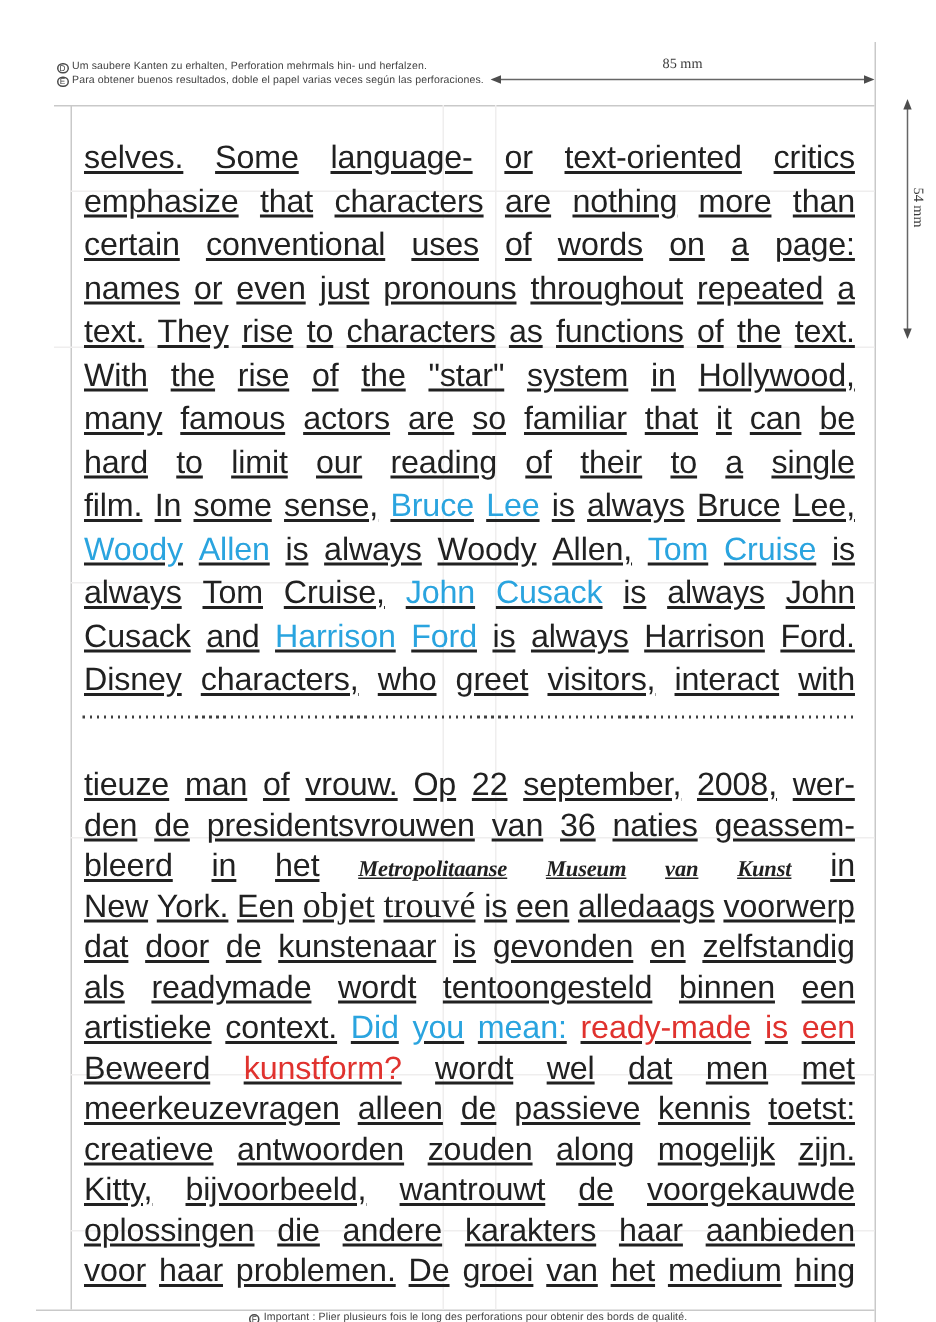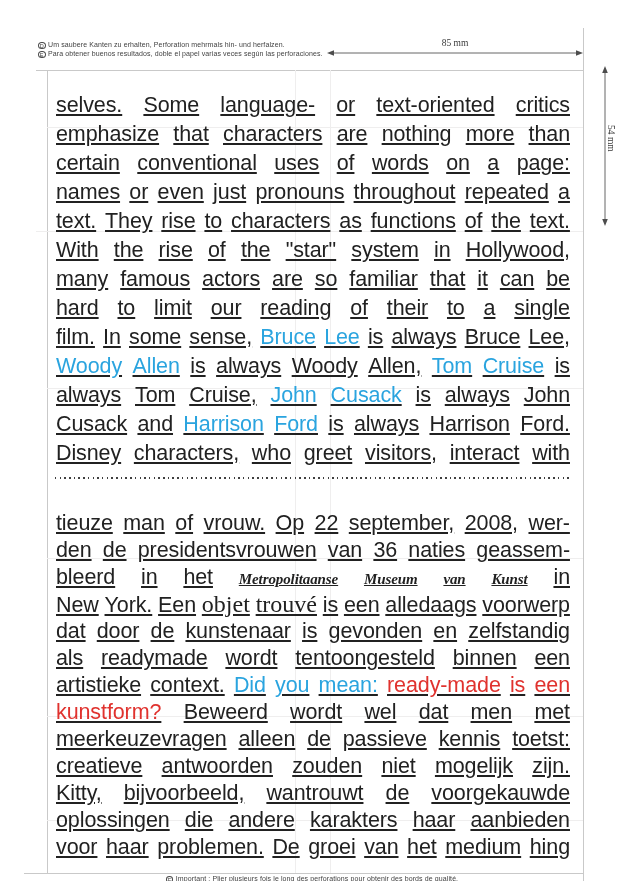"kunstform?" span.w { order: before "Beweerd" -> after "Beweerd" }
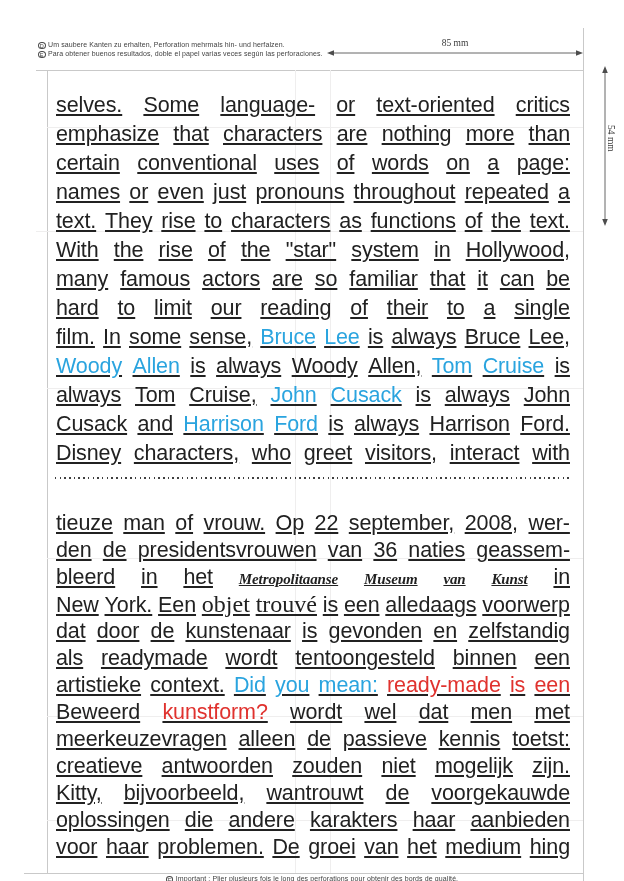"niet" span.w { text: niet -> along }
